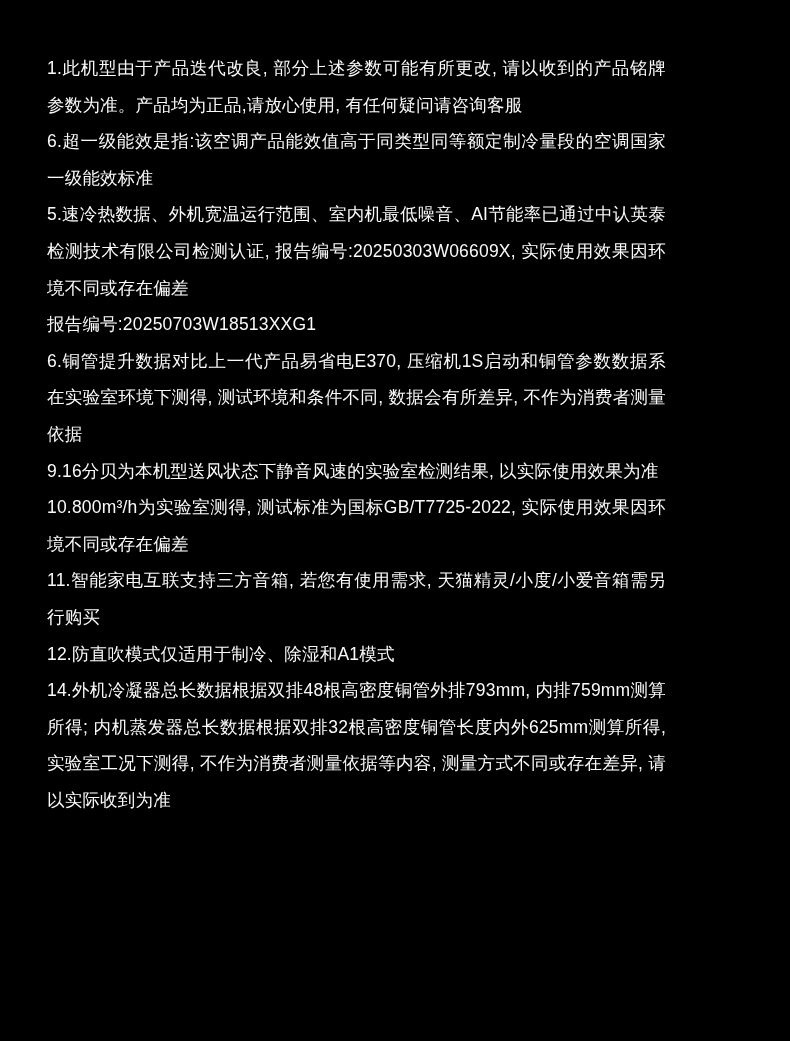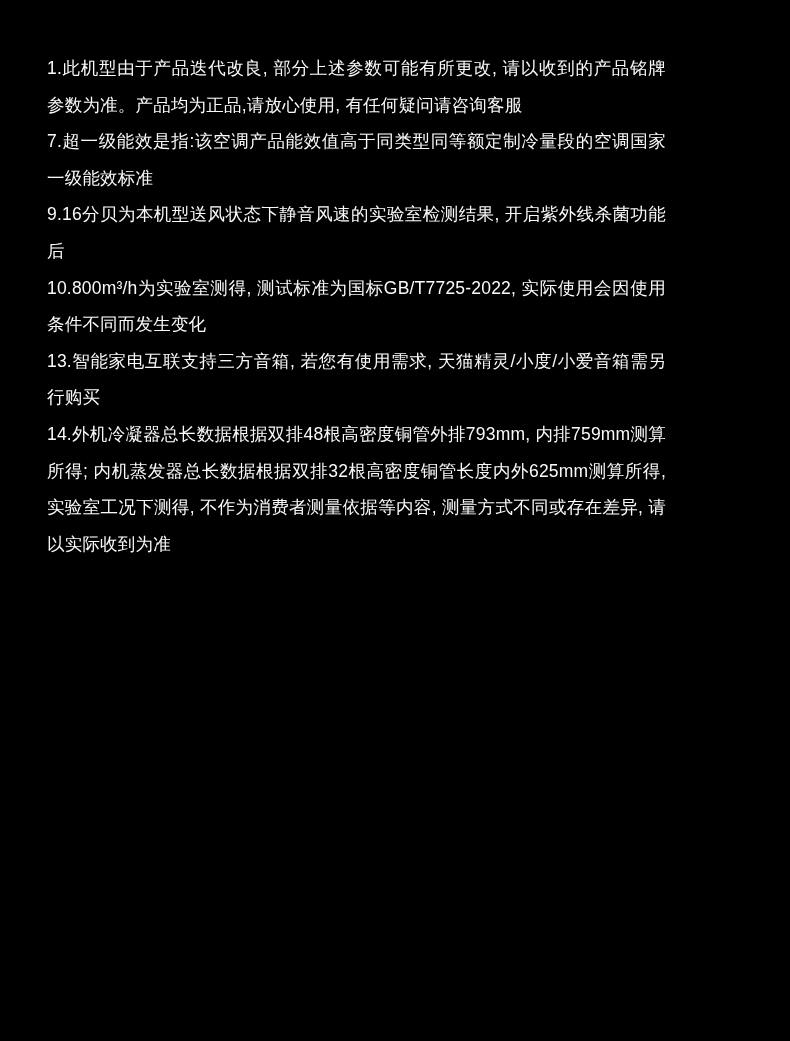"7.超一级能效是指:该空调产品能效值高于同类型同等额定制冷量段的空调国家一级能效" p.note { text: 7 -> 6 }
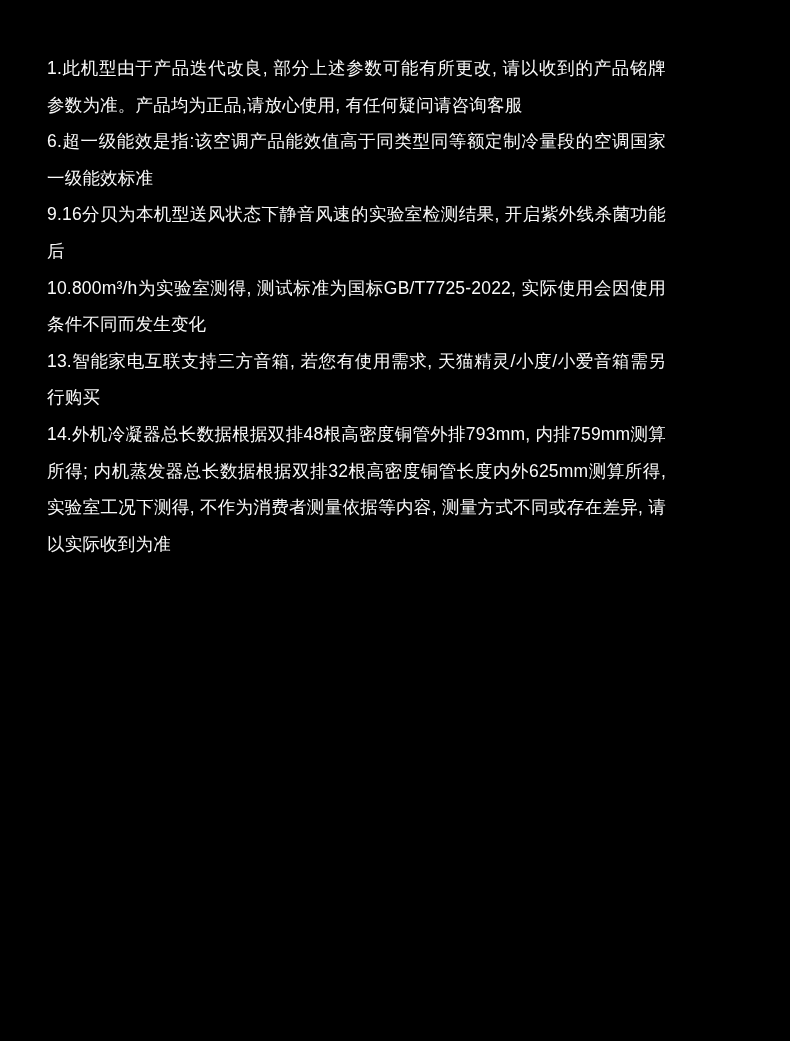"5.速冷热数据、外机宽温运行范围、室内机最低噪音、AI节能率已通过中认英泰检测技" p.note { html: none -> <p>5.速冷热数据、外机宽温运行范围、室内机最低噪音、AI节能率已通过中认英泰检测技术有限公司检测认证, 报告编号:20250303W06609X, 实际使用效果因环境不同或存在偏差 报告编号:20250703W18513XXG1</p> }
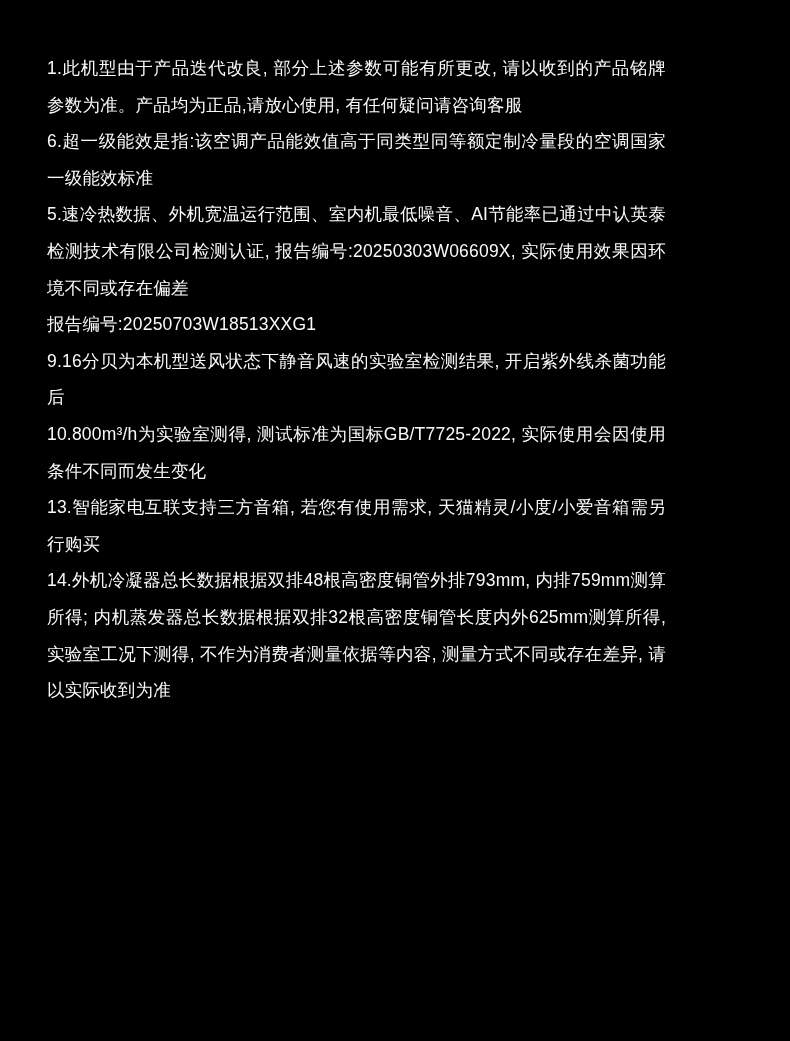"6.铜管提升数据对比上一代产品易省电E370," p.note { html: none -> <p>6.铜管提升数据对比上一代产品易省电E370, 压缩机1S启动和铜管参数数据系在实验室环境下测得, 测试环境和条件不同, 数据会有所差异, 不作为消费者测量依据</p> }
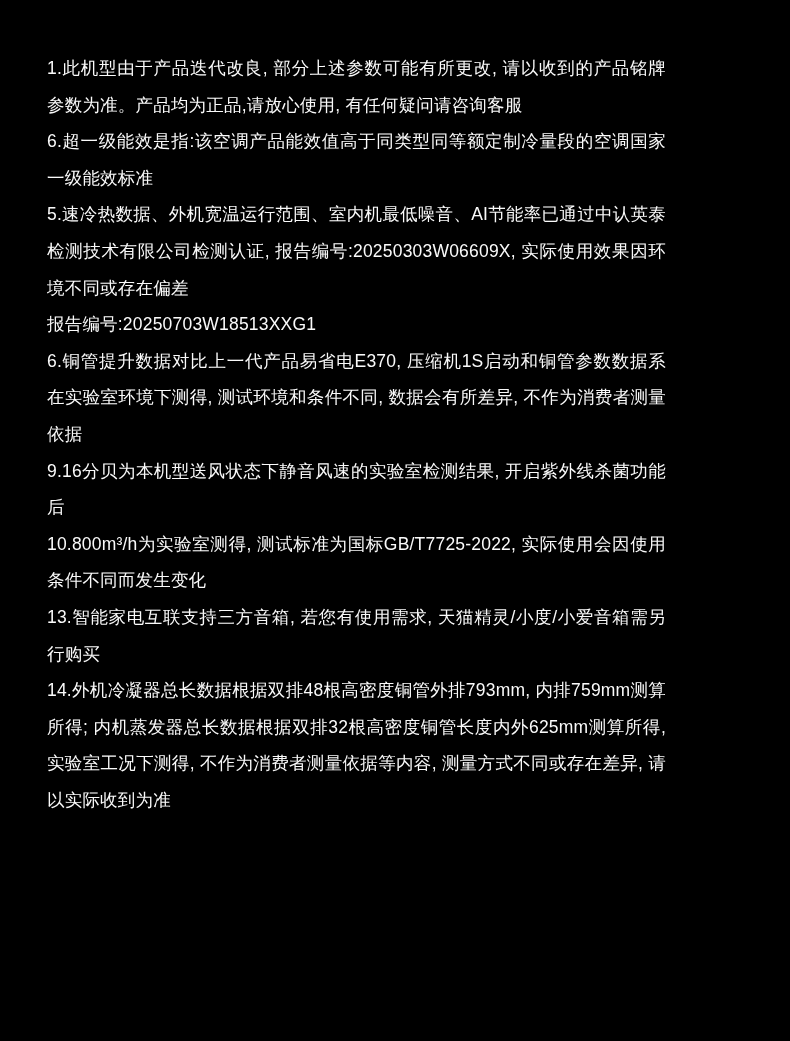"9.16分贝为本机型送风状态下静音风速的实验室检测结果, 开启紫外线杀菌功能后" p.note { text: 开启紫外线杀菌功能后 -> 以实际使用效果为准 }
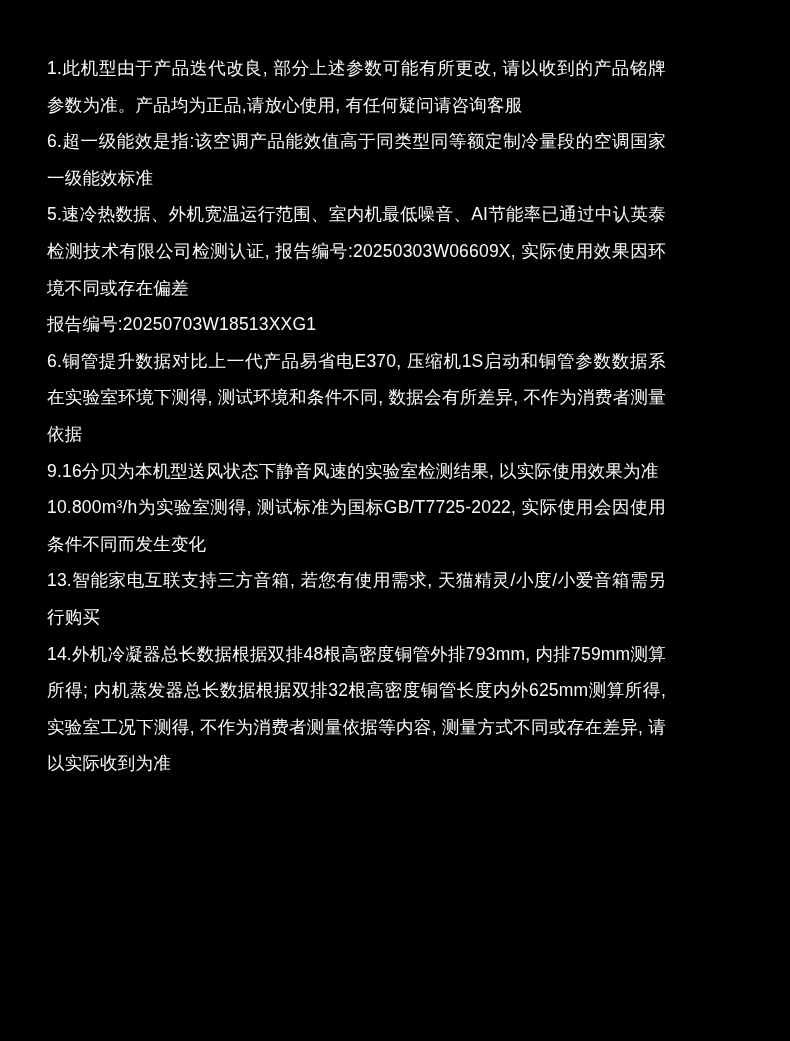"10.800m³/h为实验室测得, 测试标准为国标GB/T7725-2022," p.note { text: 会因使用条件不同而发生变化 -> 效果因环境不同或存在偏差 }
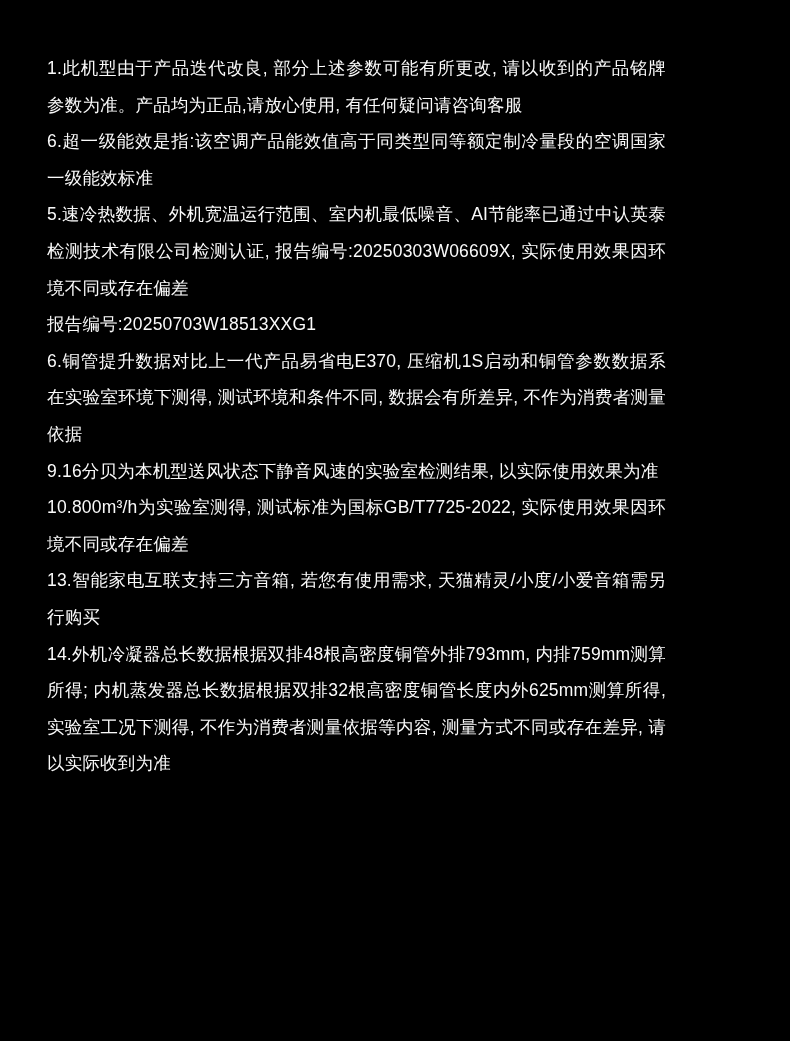"13.智能家电互联支持三方音箱, 若您有使用需求," p.note { text: 13 -> 11 }
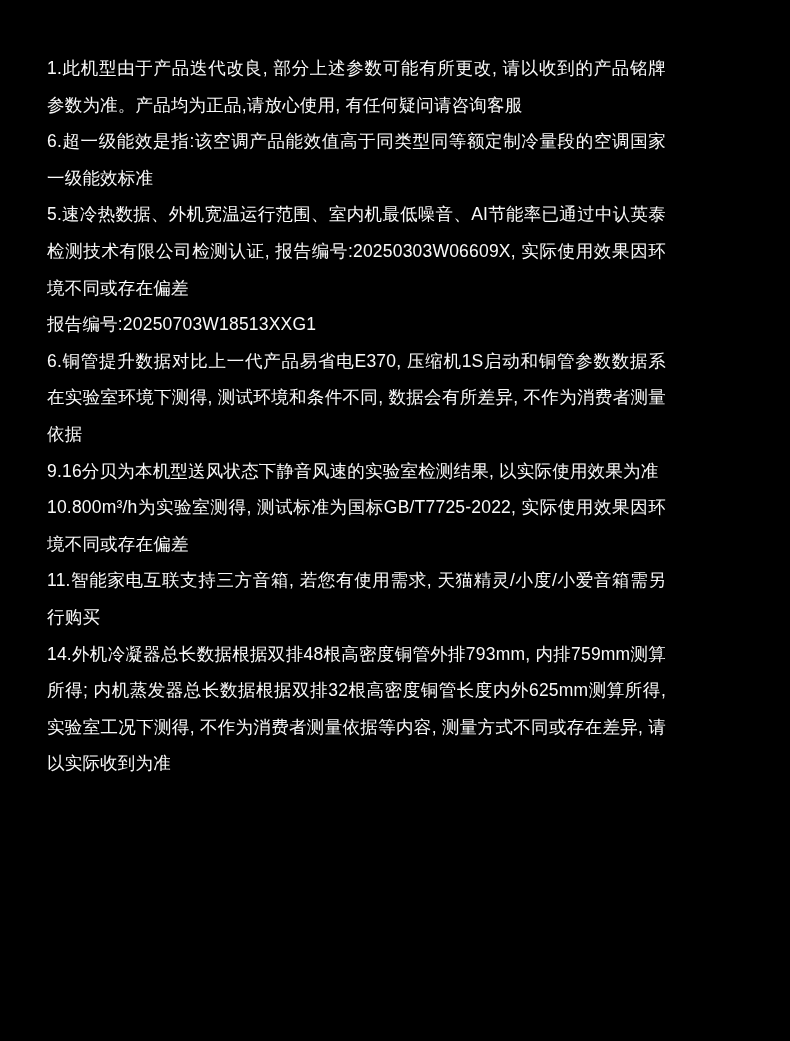"12.防直吹模式仅适用于制冷、除湿和A1模式" p.note { html: none -> <p>12.防直吹模式仅适用于制冷、除湿和A1模式</p> }
